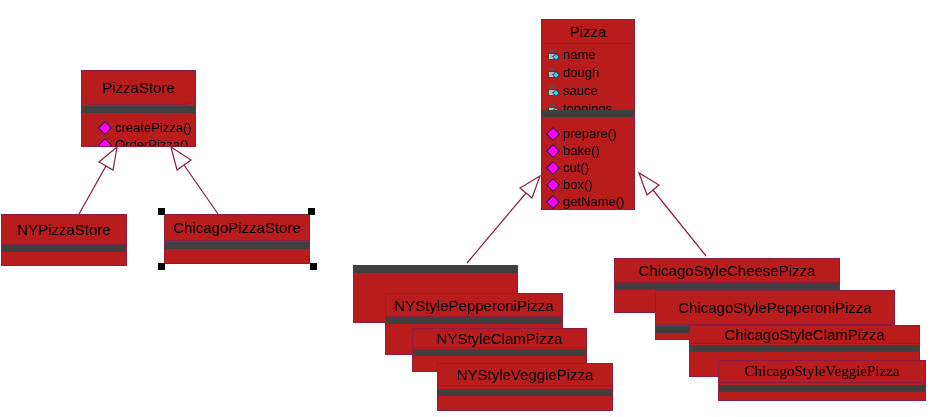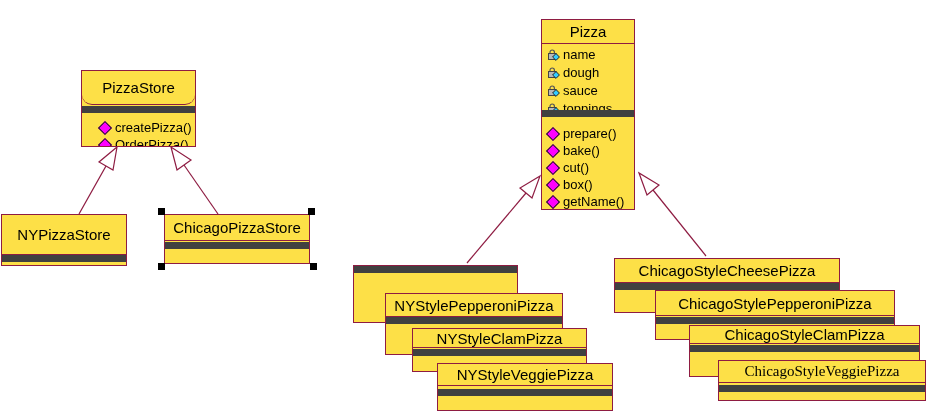"Pizza" .uml-class { background: #fde047 -> #b91c1c }
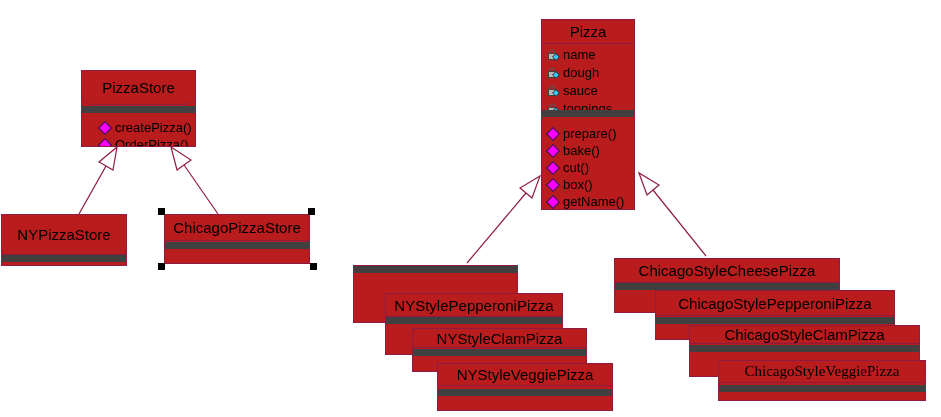"NYPizzaStore" div.uml-title { height: 40px -> 30px }
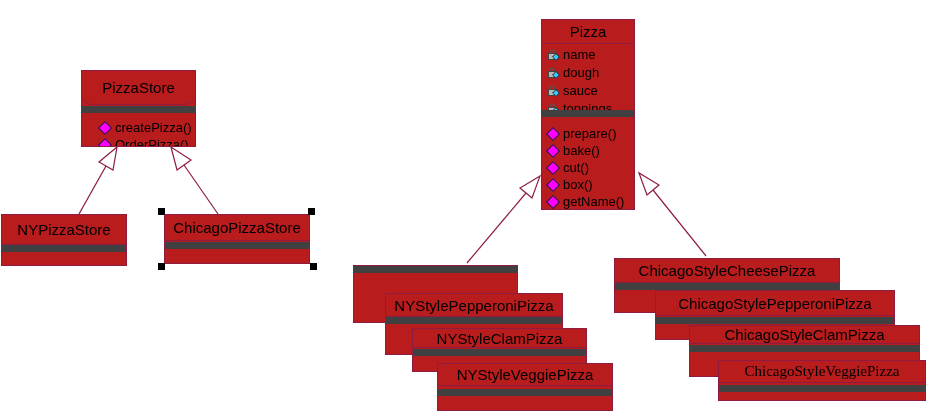"ChicagoStylePepperoniPizza" div.uml-title { height: 25px -> 34px }
